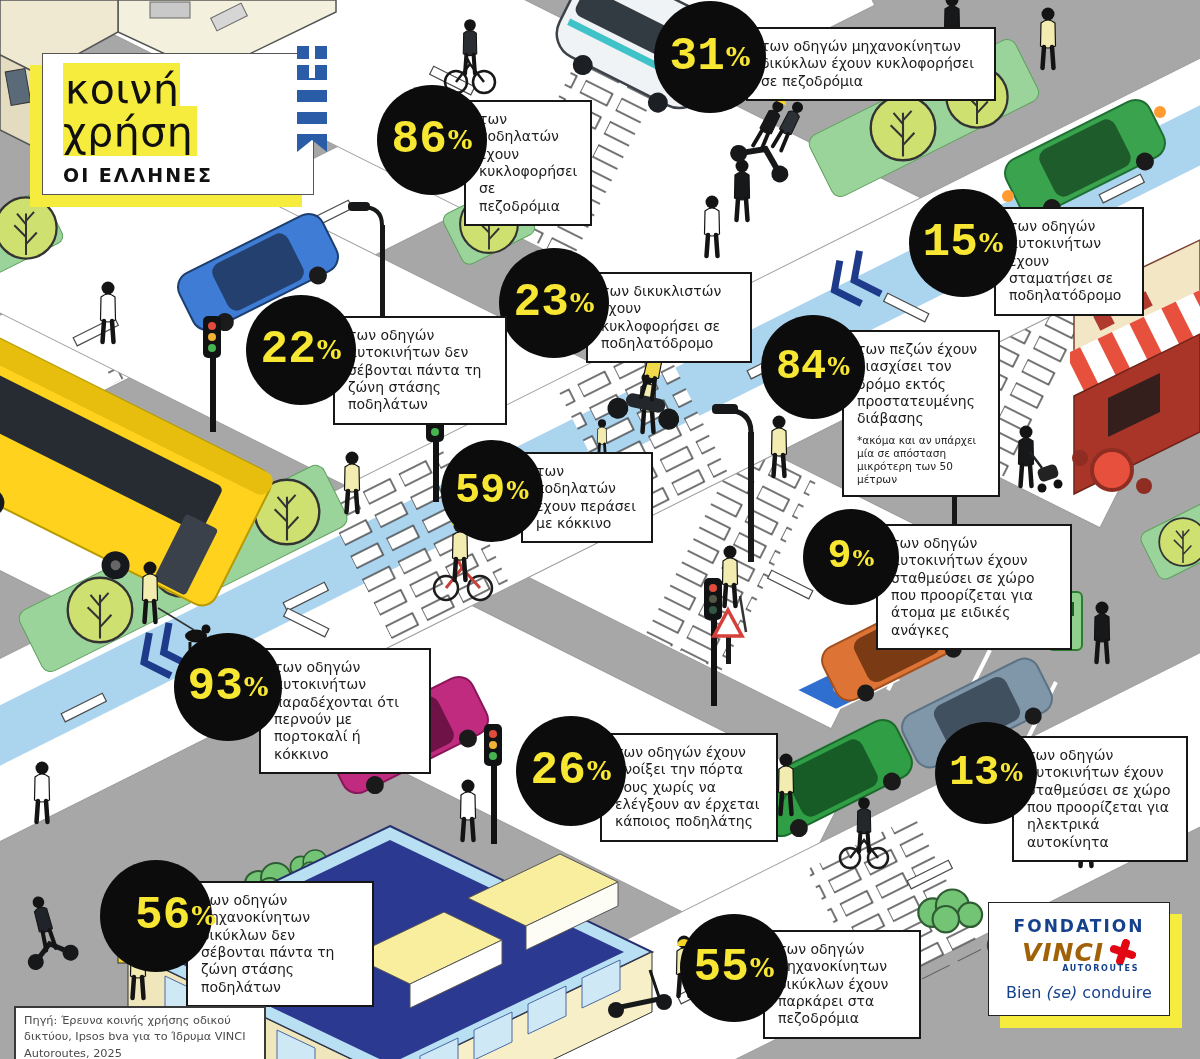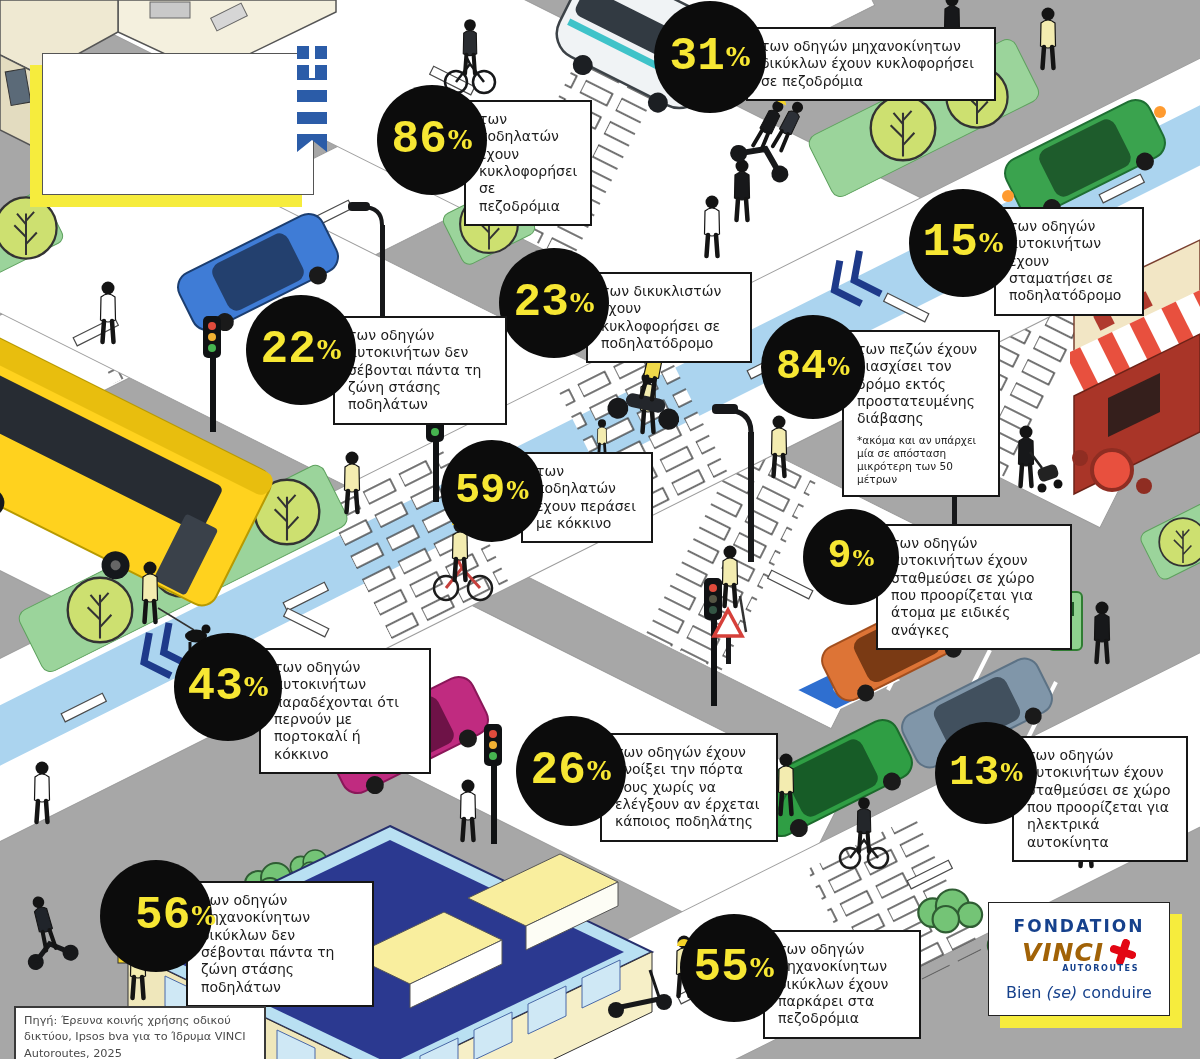"κοινή χρήση" div.t1 { html: none -> <div><span>κοινή χρήση</span></div> }
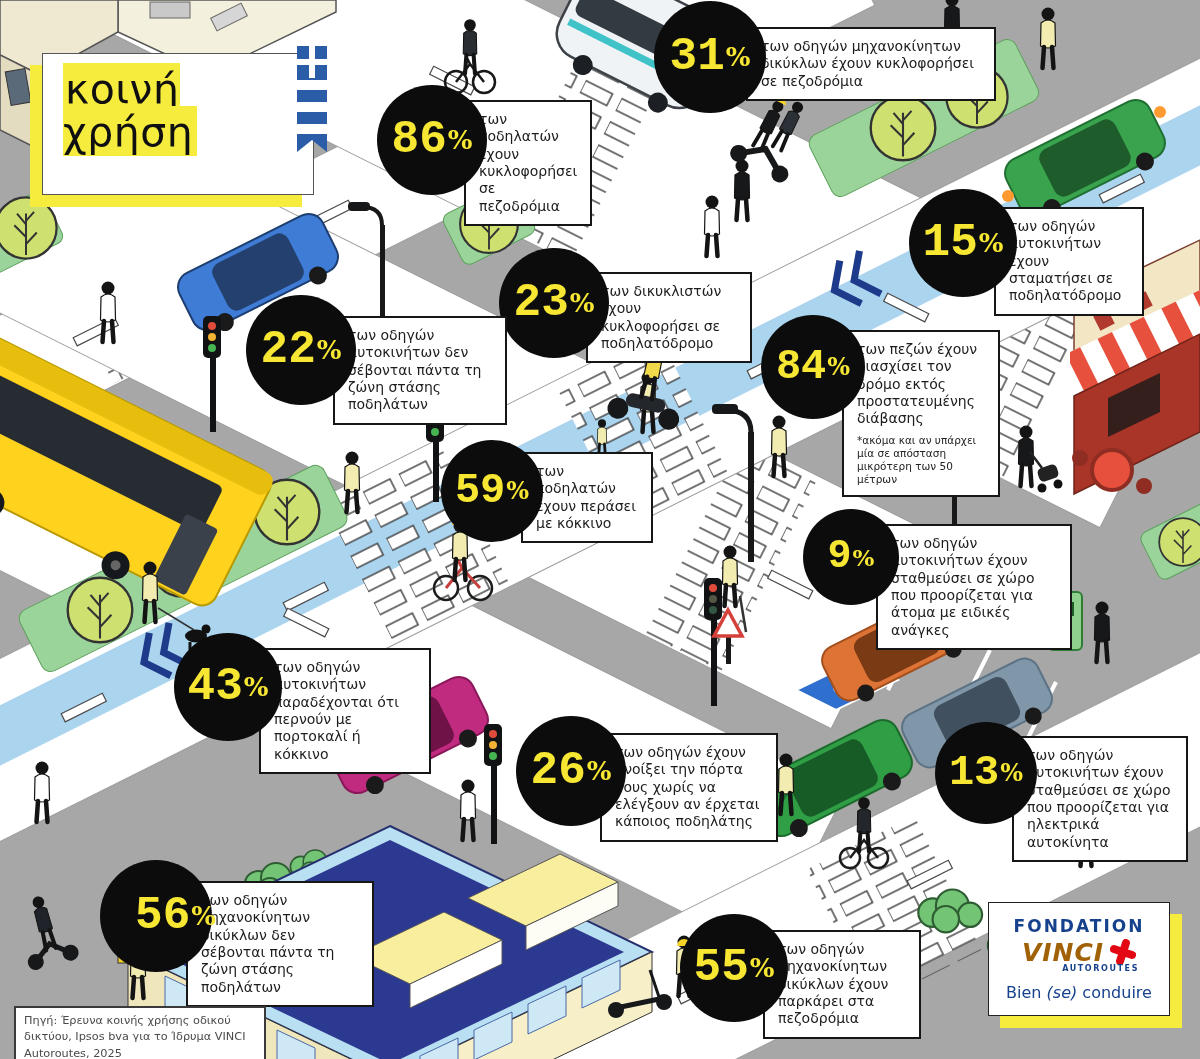"ΟΙ ΕΛΛΗΝΕΣ" div.t3 { html: none -> <div>ΟΙ ΕΛΛΗΝΕΣ</div> }
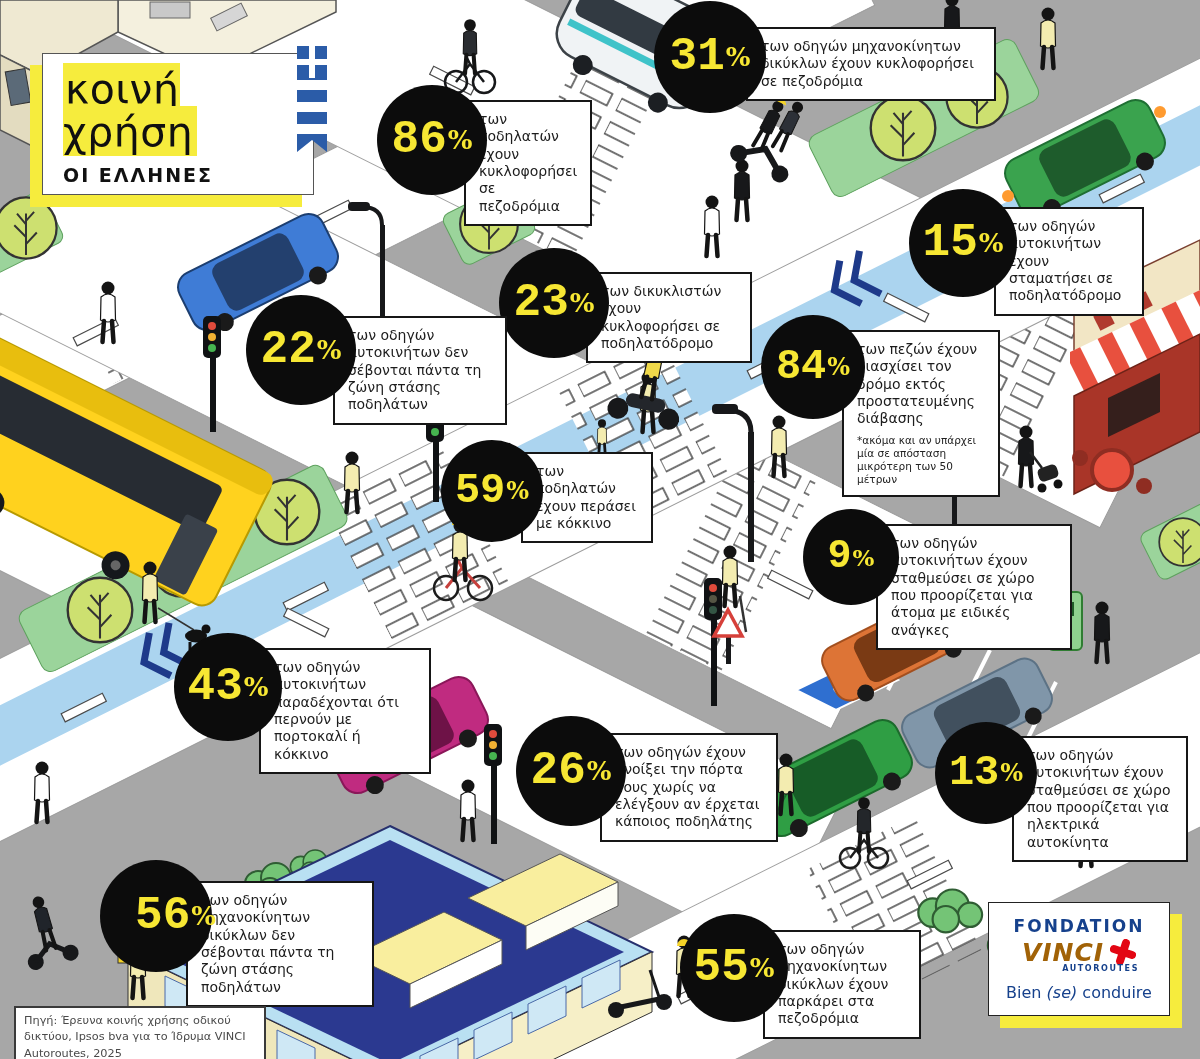"43" span.num { text: 43 -> 93 }
